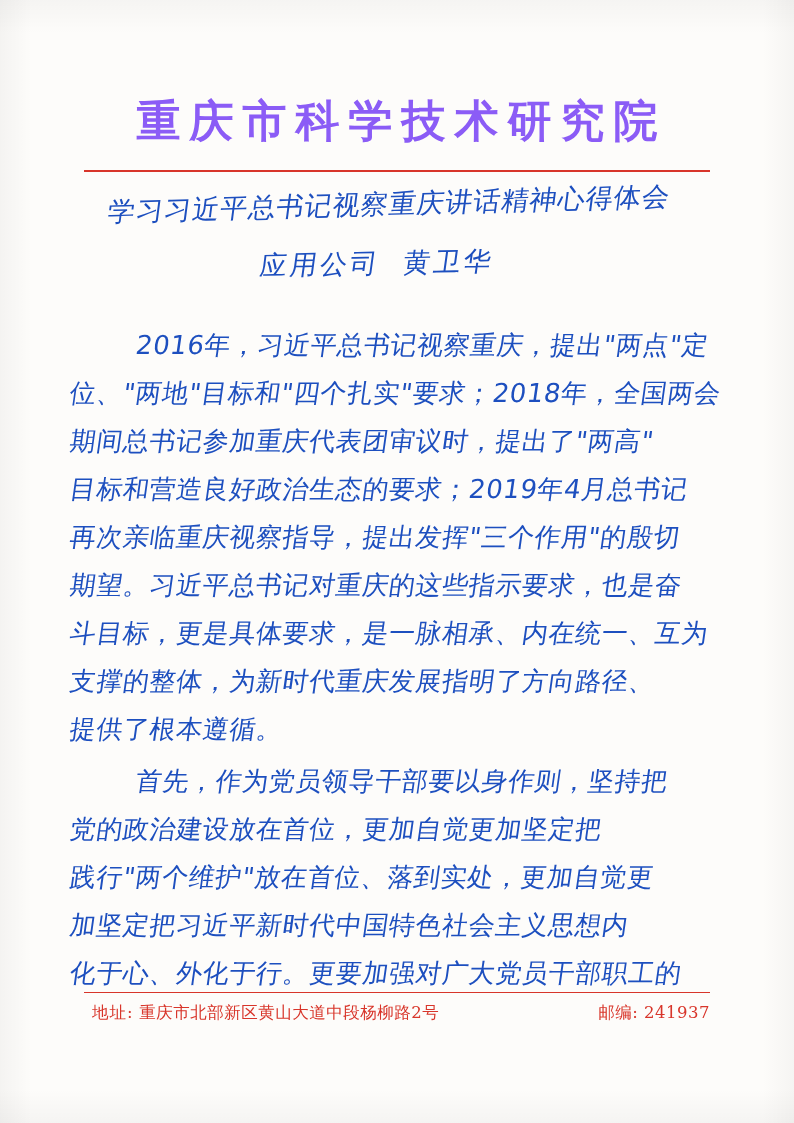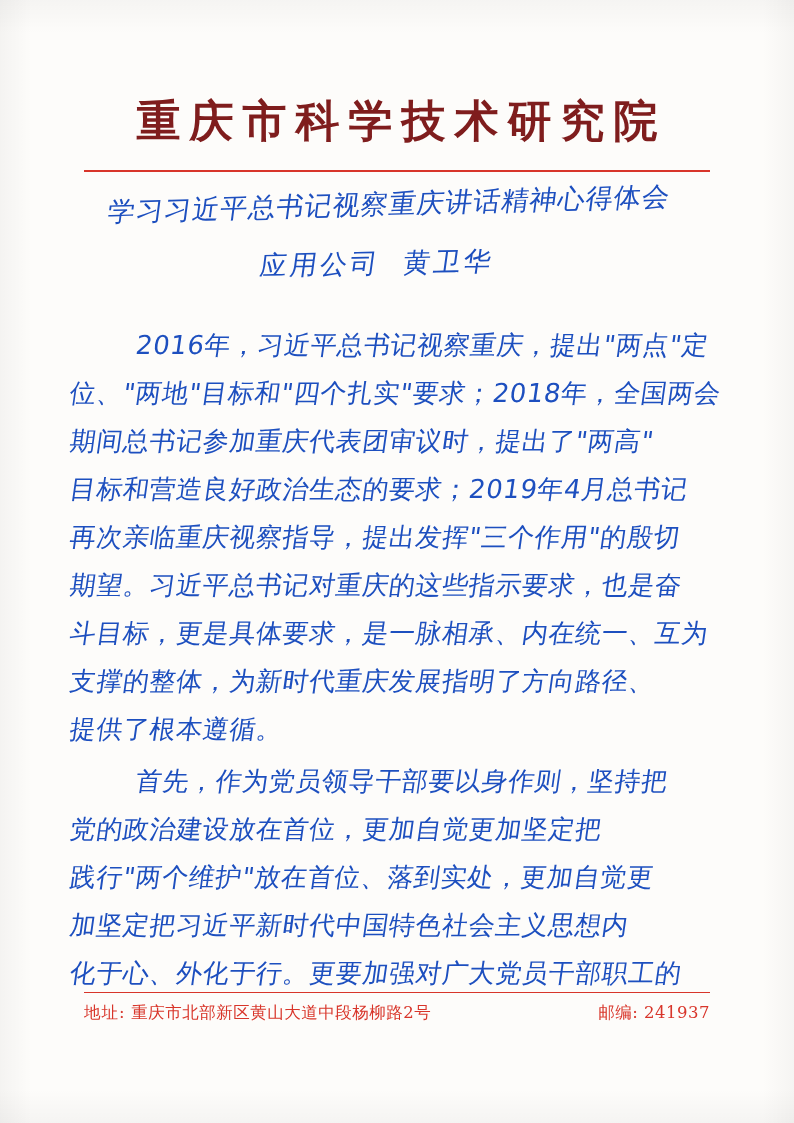"重庆市科学技术研究院" .letterhead-title { color: #7f1d1d -> #8b5cf6 }
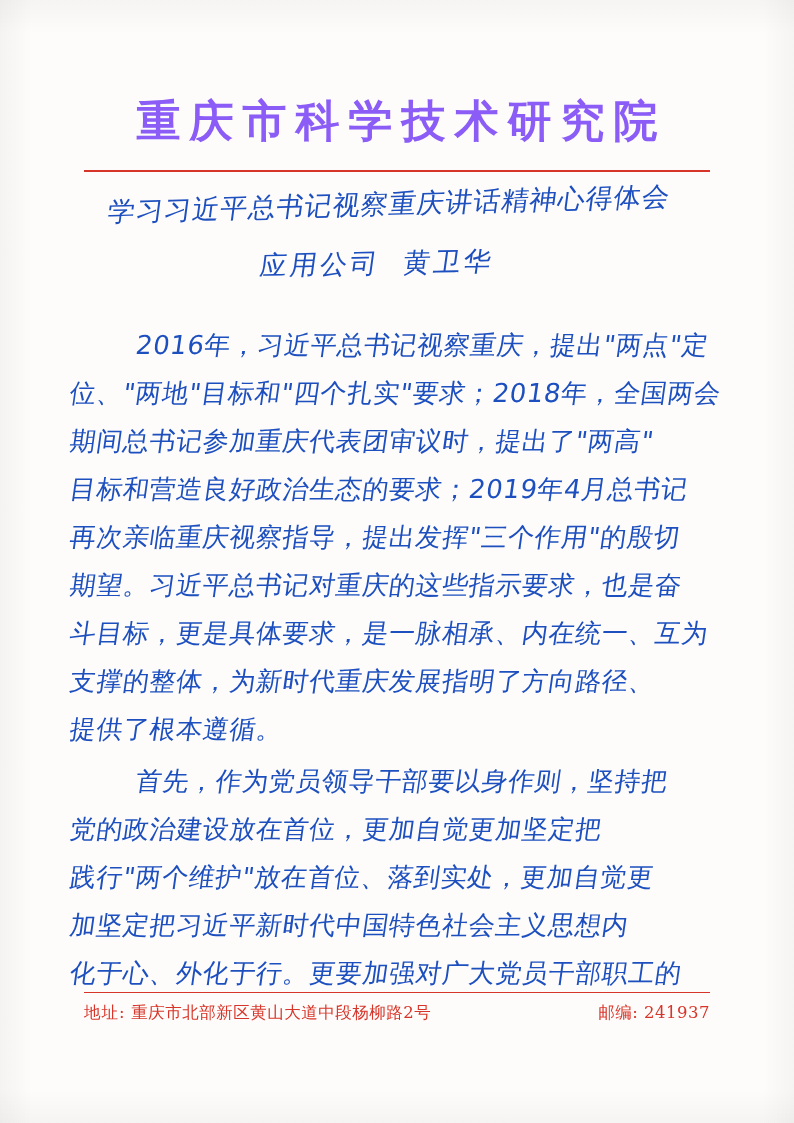"地址:" .footer .addr-label { margin-left: none -> 8px }
